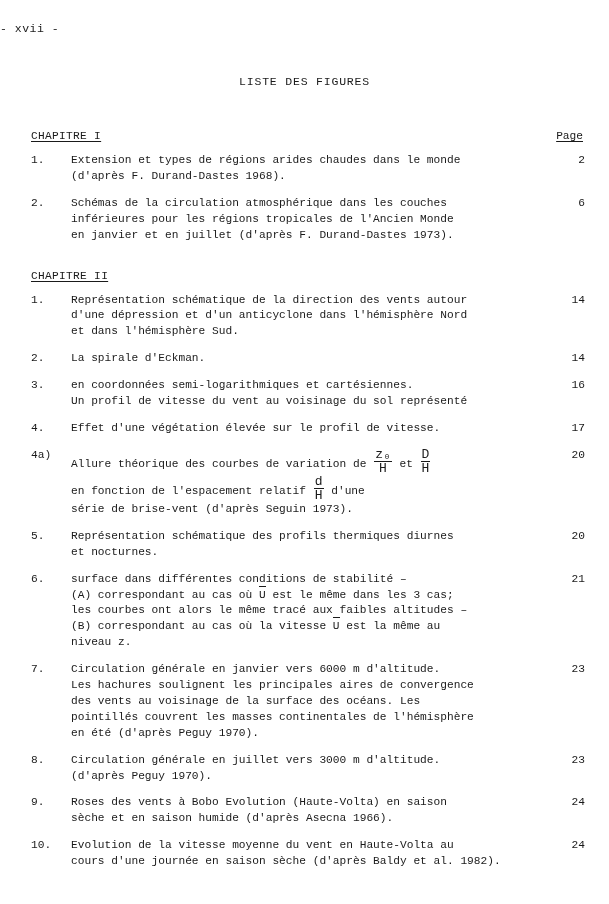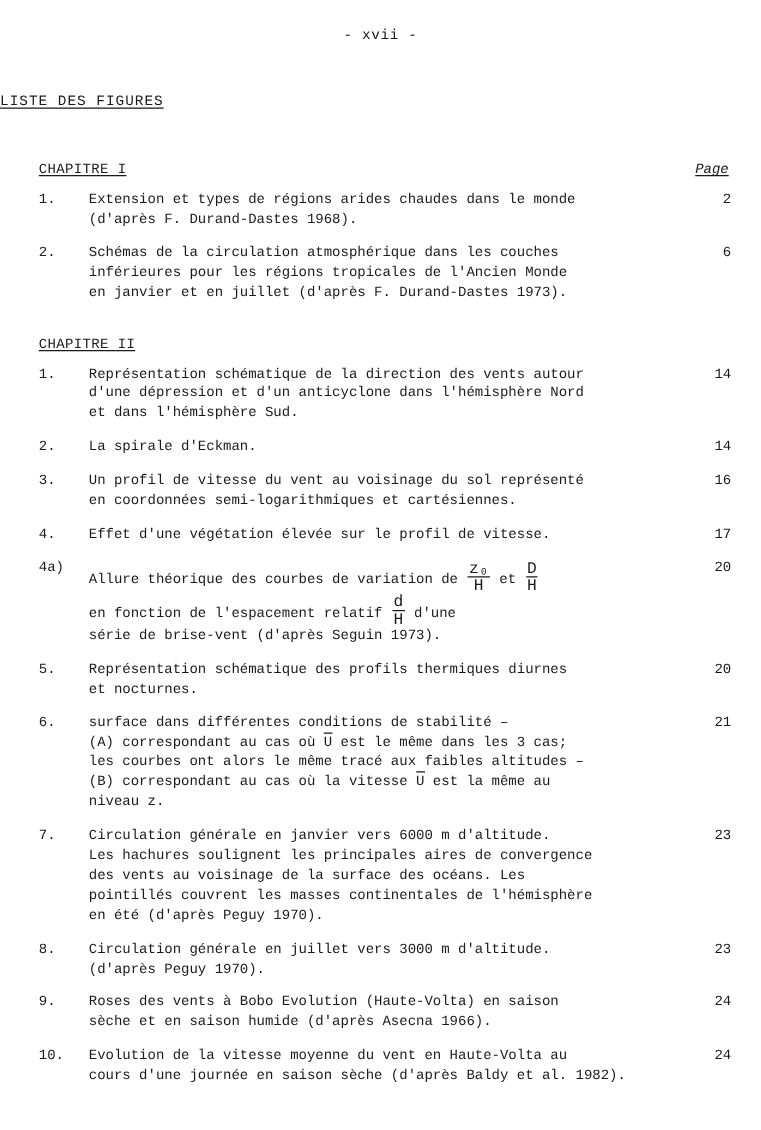"- xvii -" .page-number { text-align: center -> left }
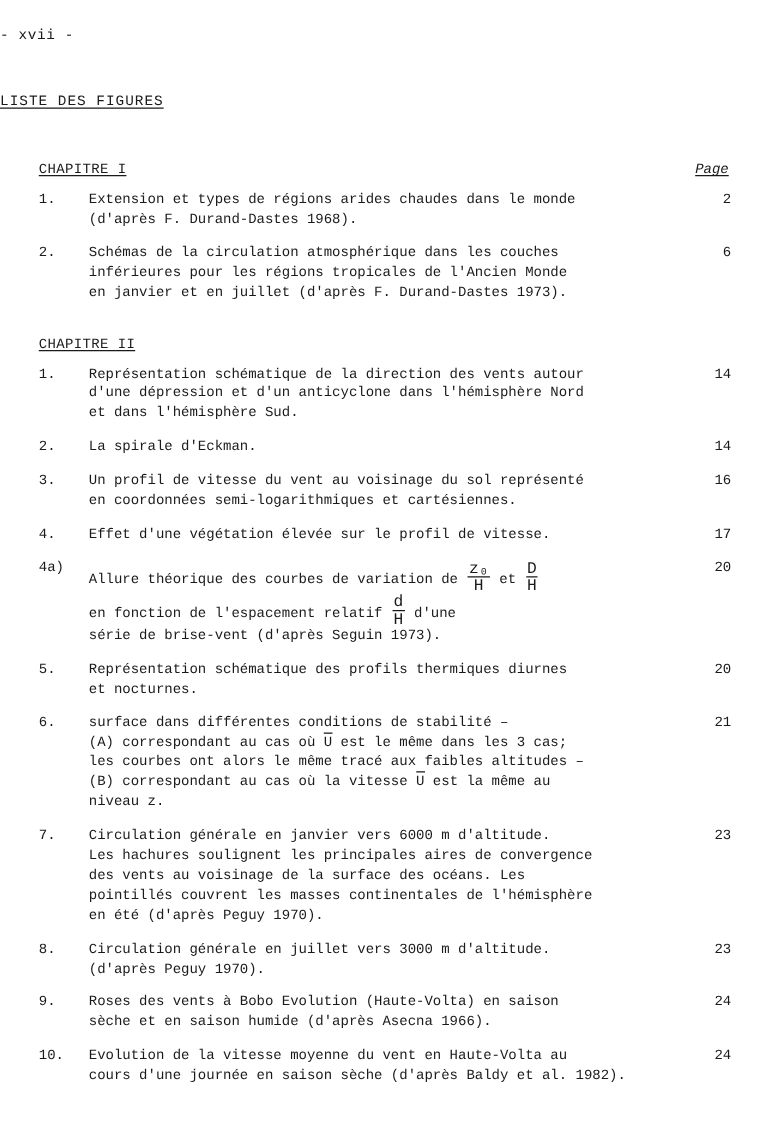"LISTE DES FIGURES" .doc-title { text-align: none -> center; text-decoration: underline -> none }
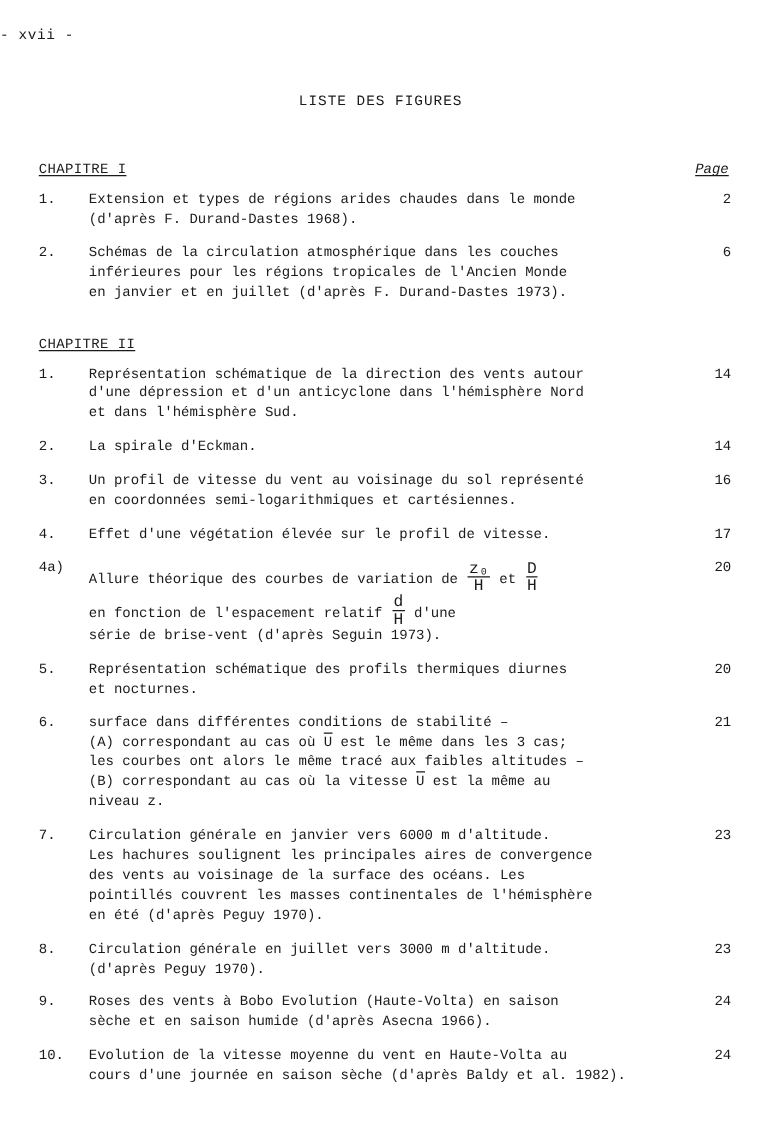"Page" .page-col-header { font-style: italic -> none }
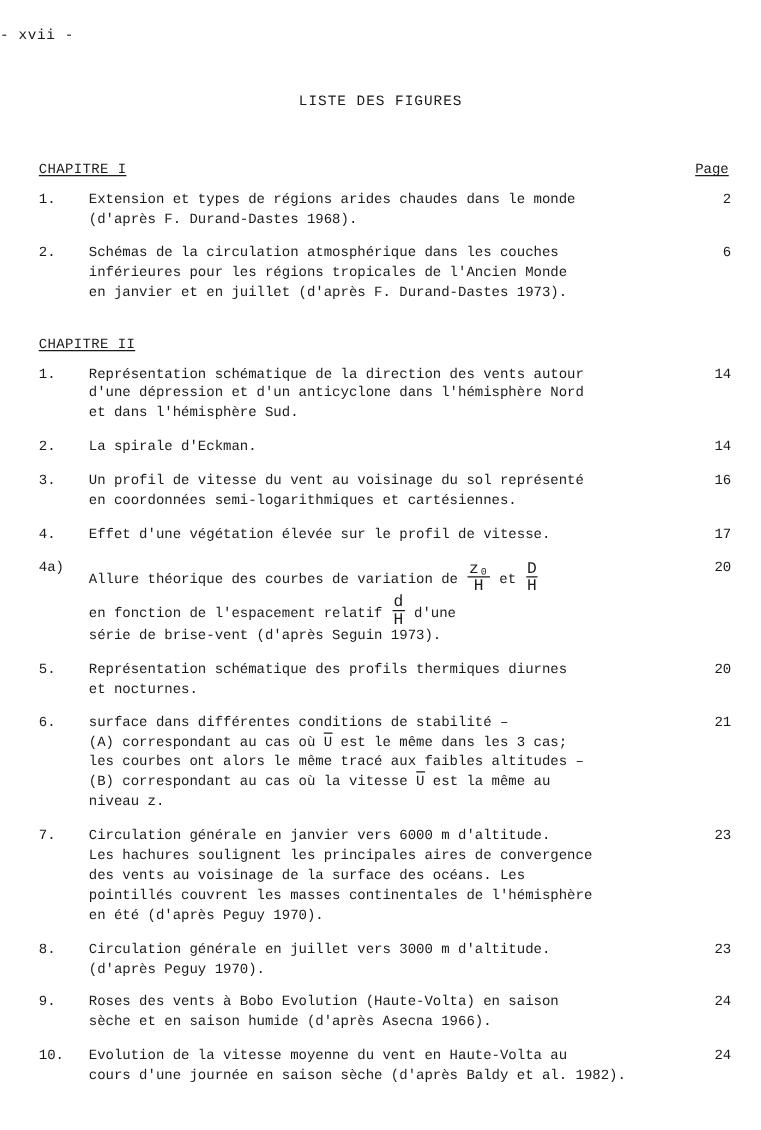"Un profil de vitesse du" span.line { order: before "en coordonnées semi-logarithmiques et" -> after "en coordonnées semi-logarithmiques et" }
